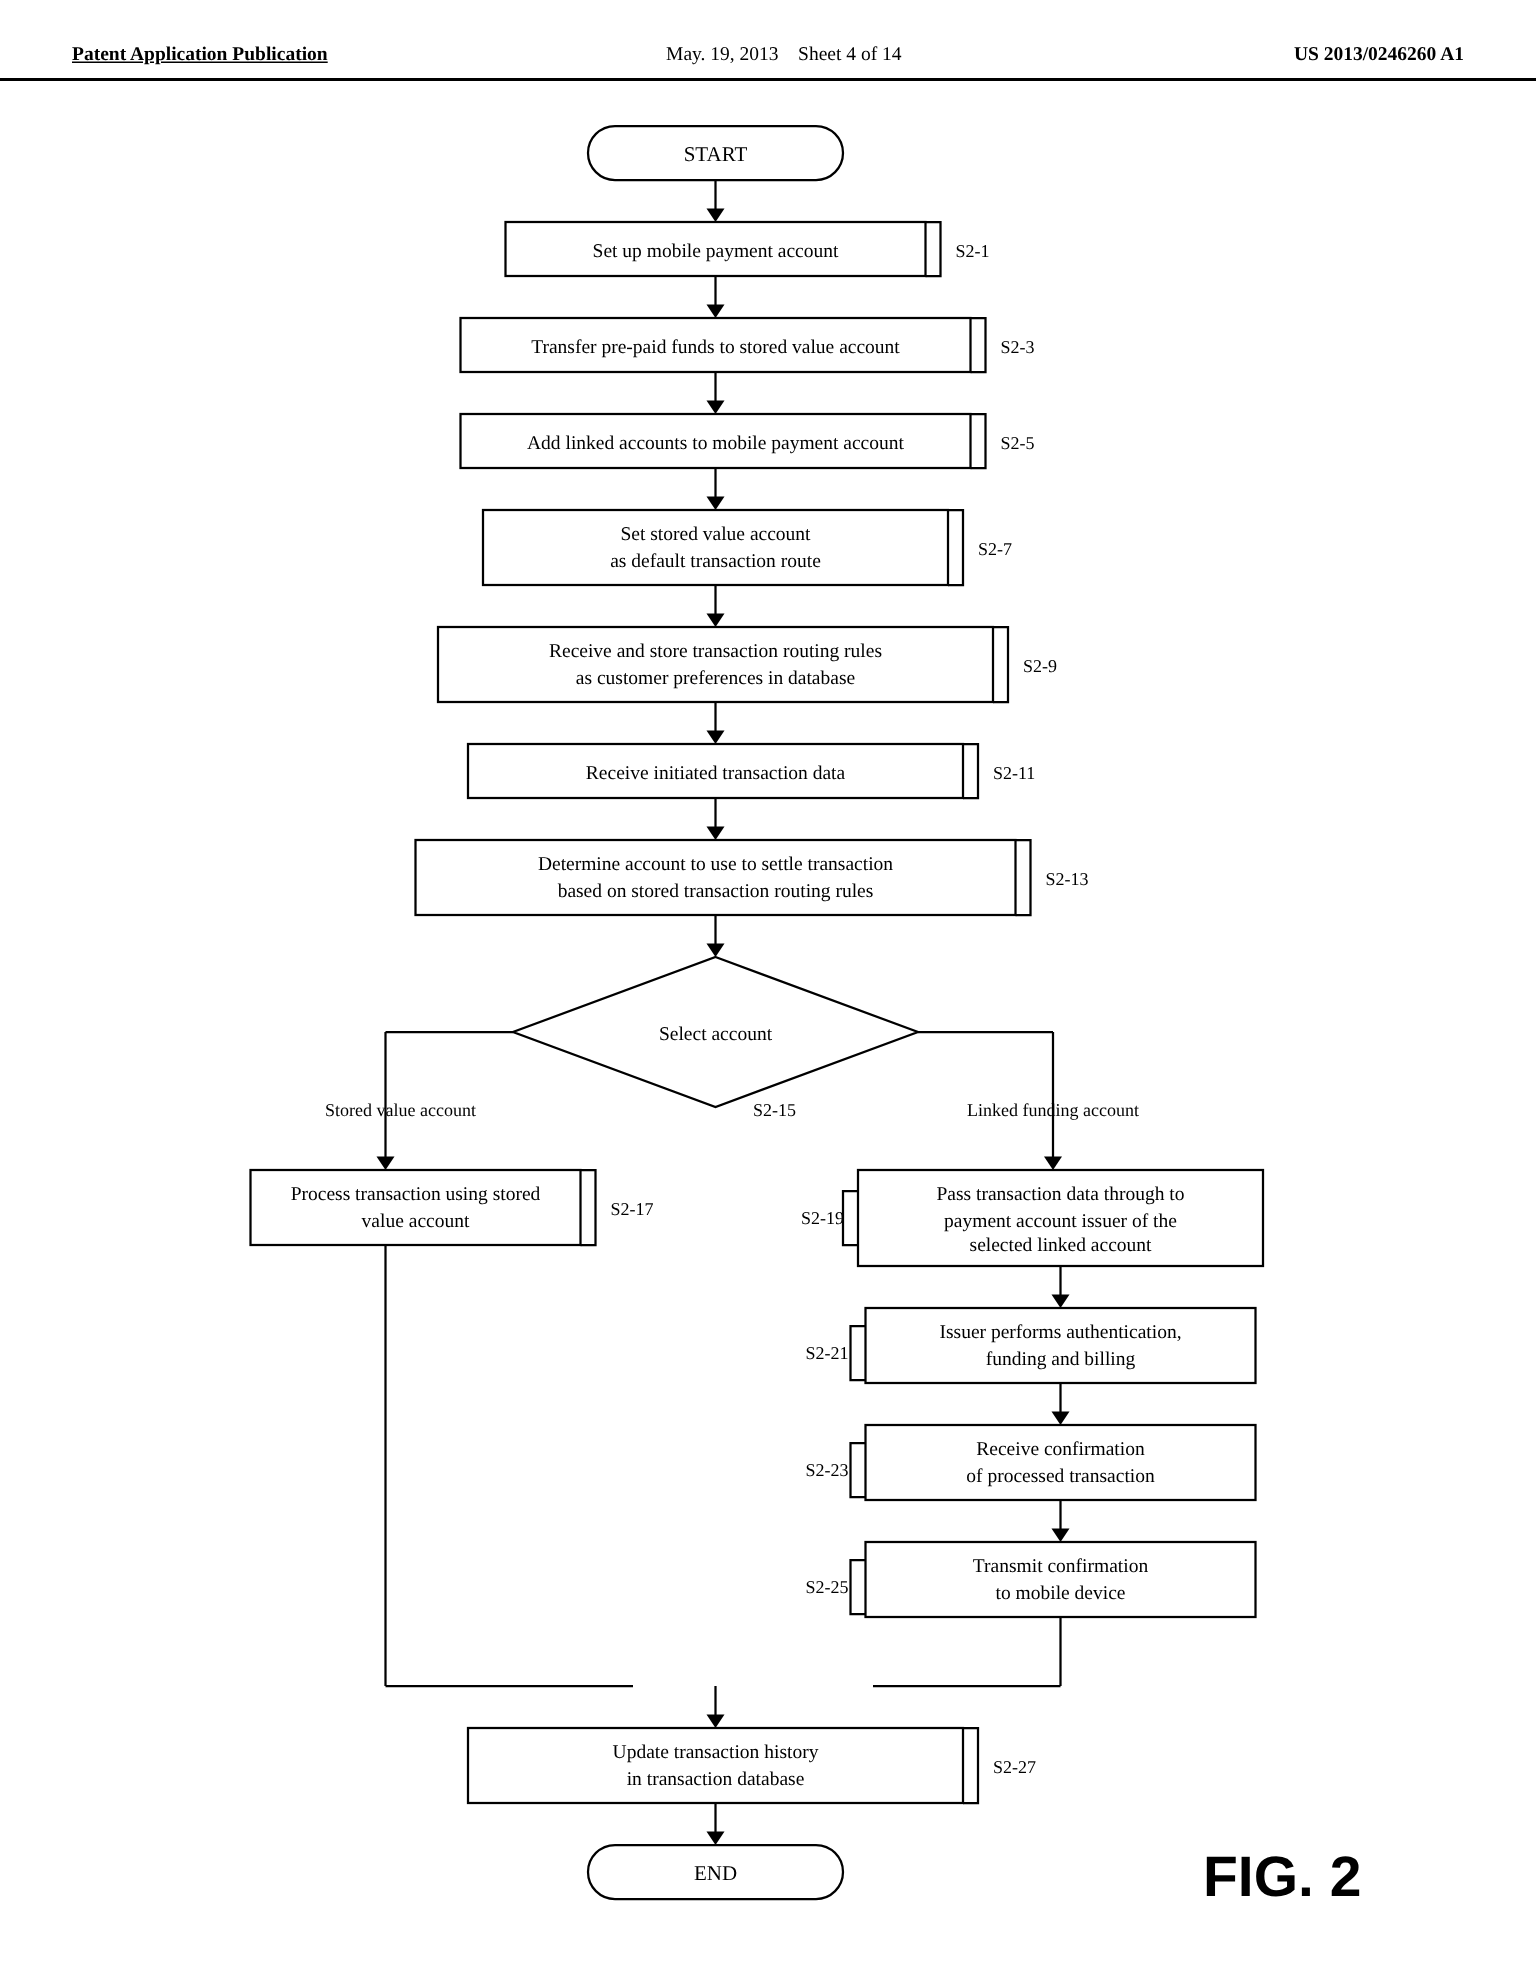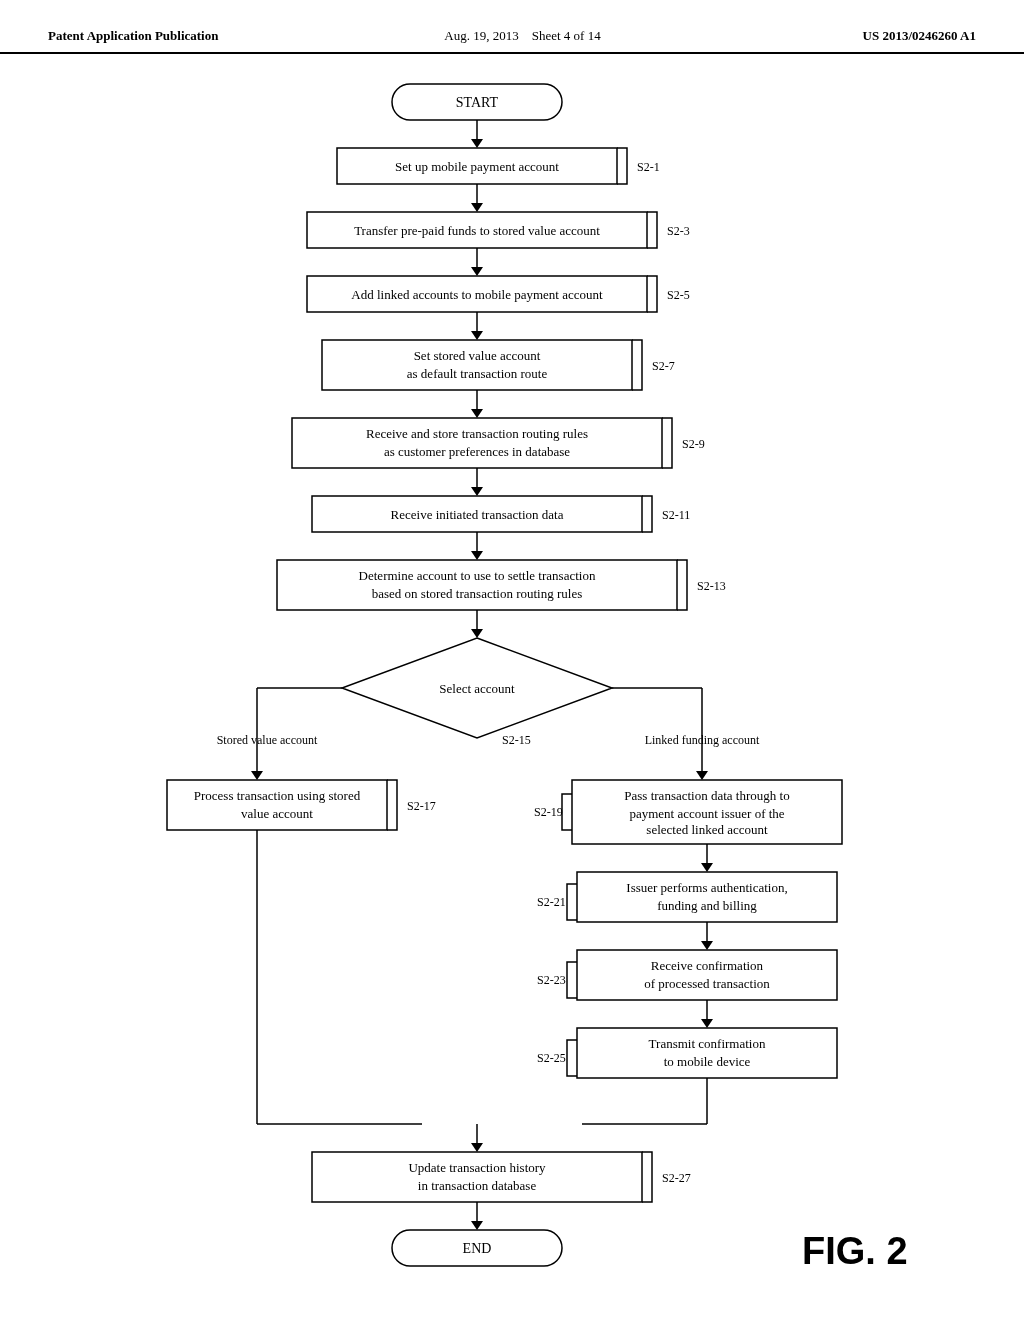"Patent Application Publication" .header-left { text-decoration: none -> underline }
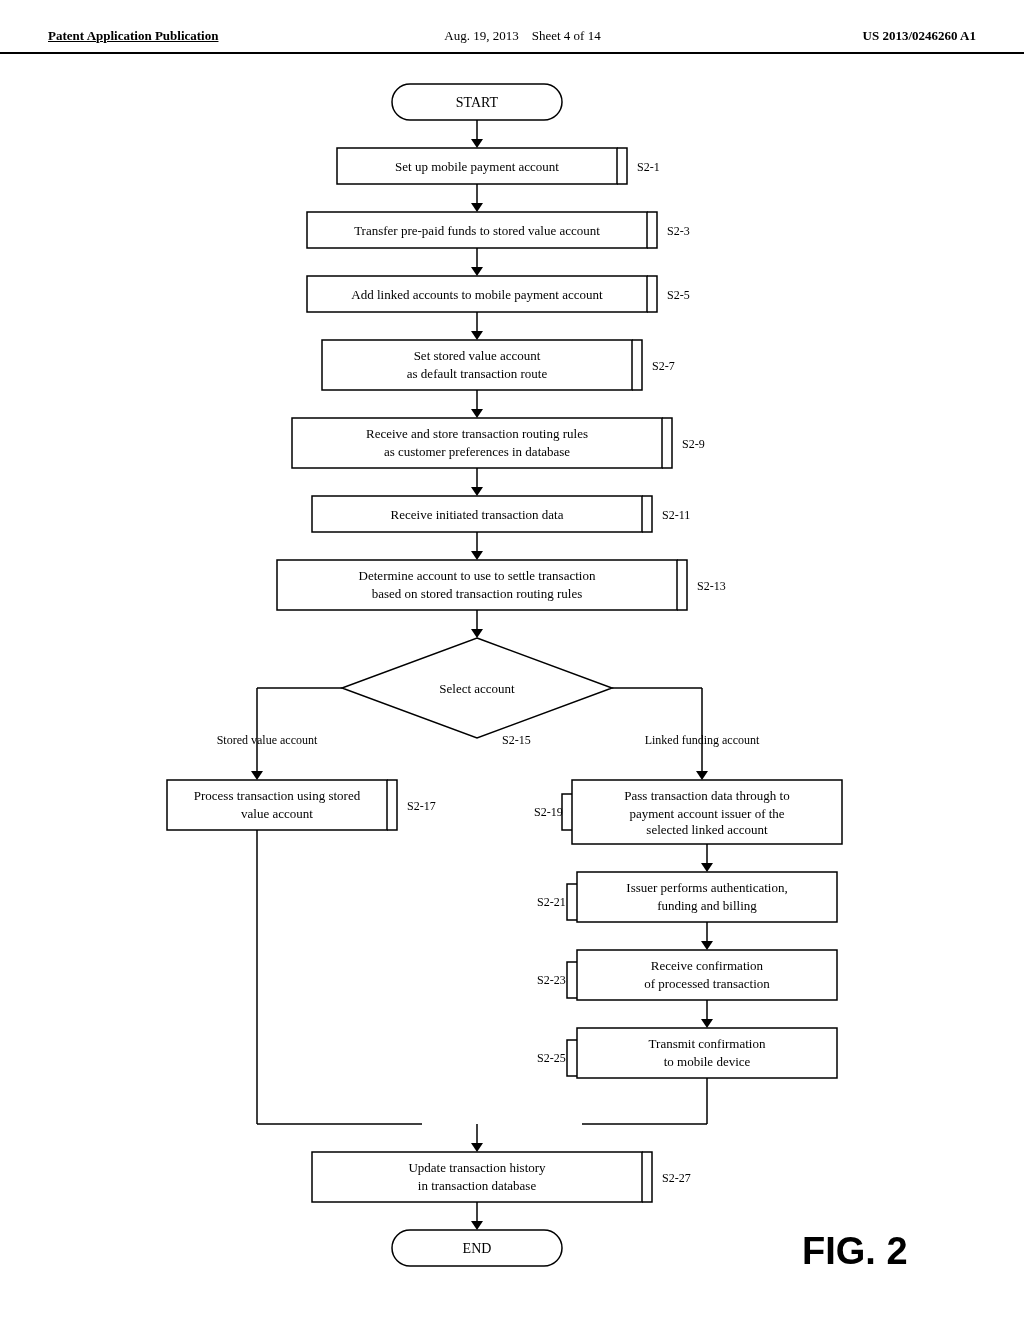"Aug. 19, 2013" span { text: Aug -> May }
